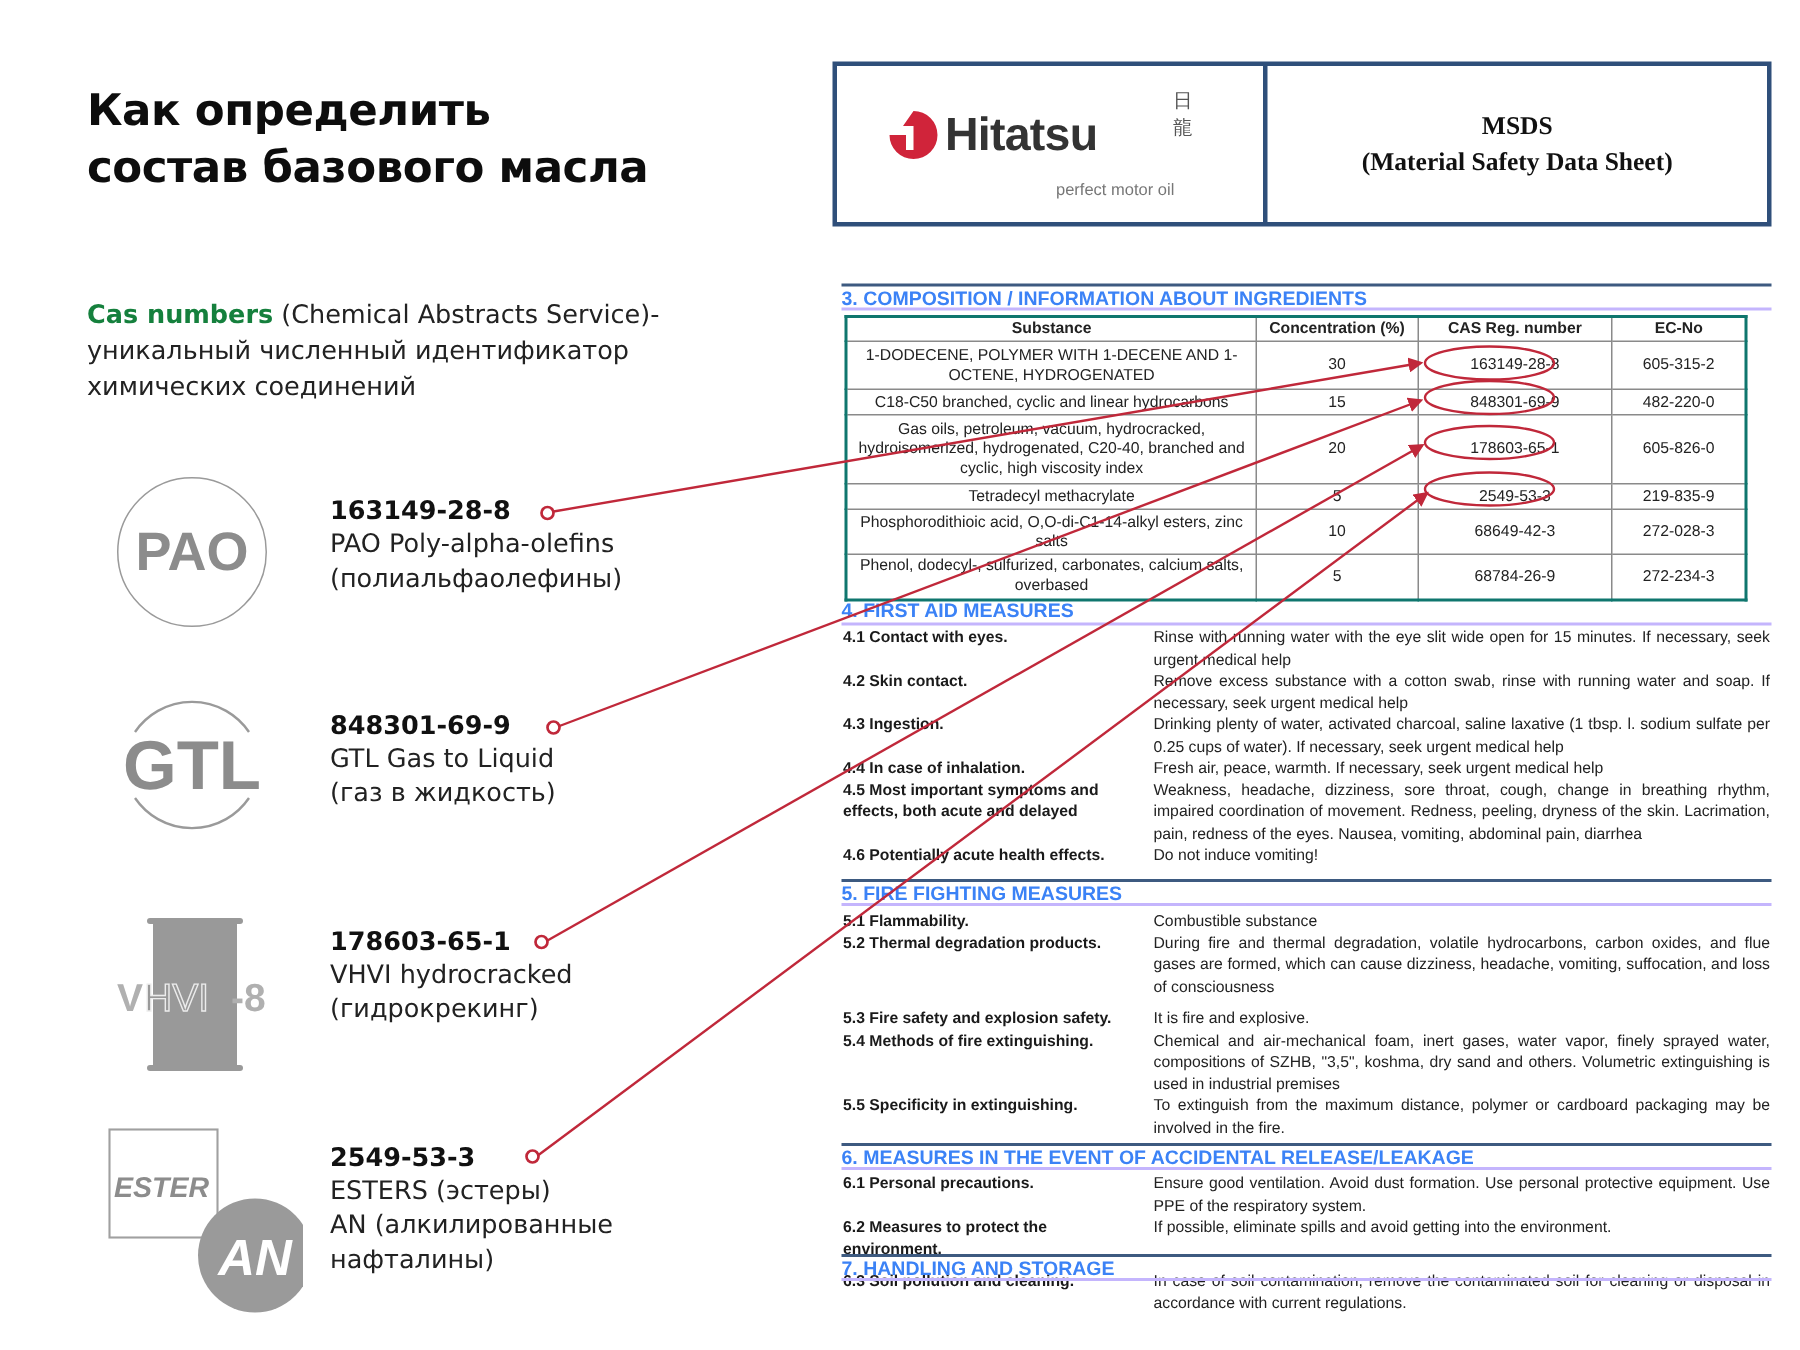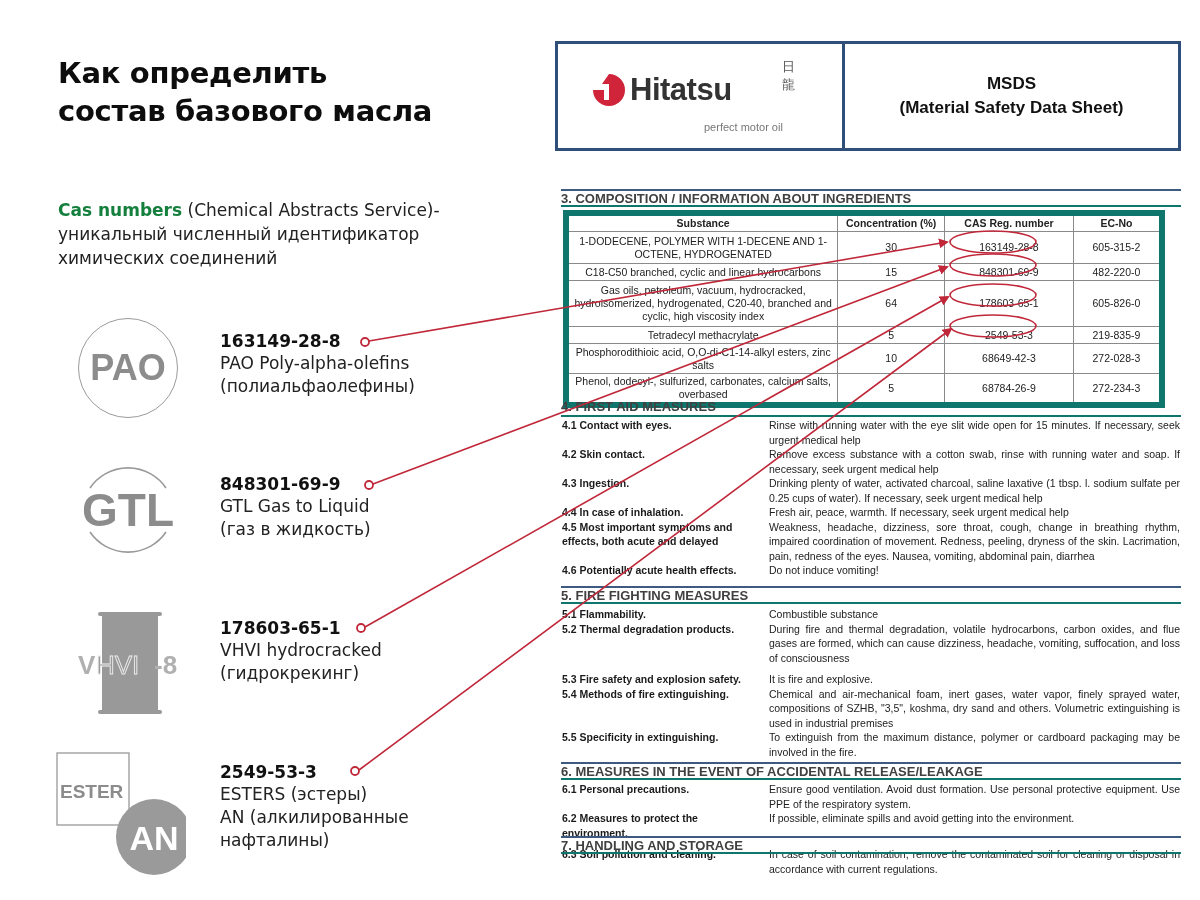"MSDS" .doc-header .title-cell { font-family: Liberation Sans, sans-serif -> Liberation Serif, serif }
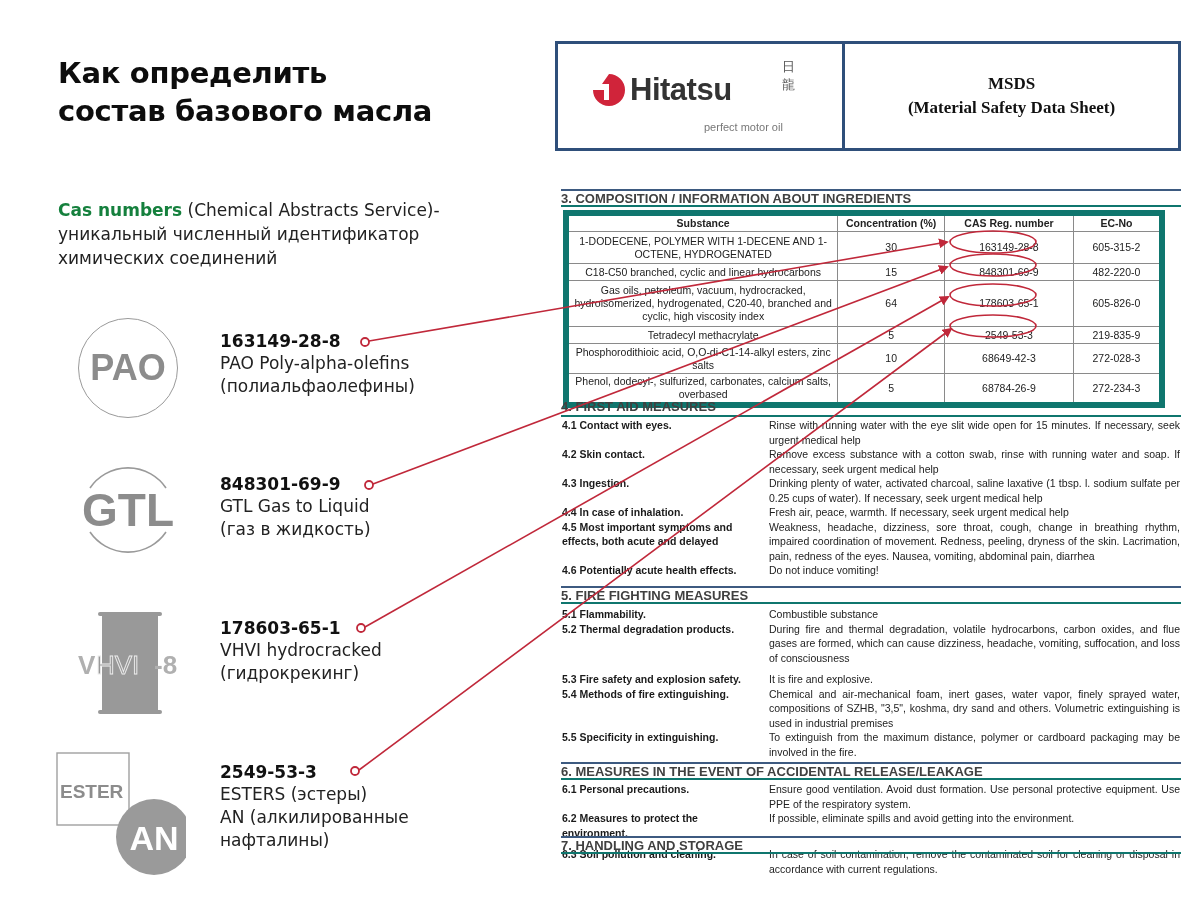"3. COMPOSITION / INFORMATION ABOUT" .section-head { border-bottom: 2px solid #0f766e -> 2px solid #c4b5fd; color: #404040 -> #3b82f6 }
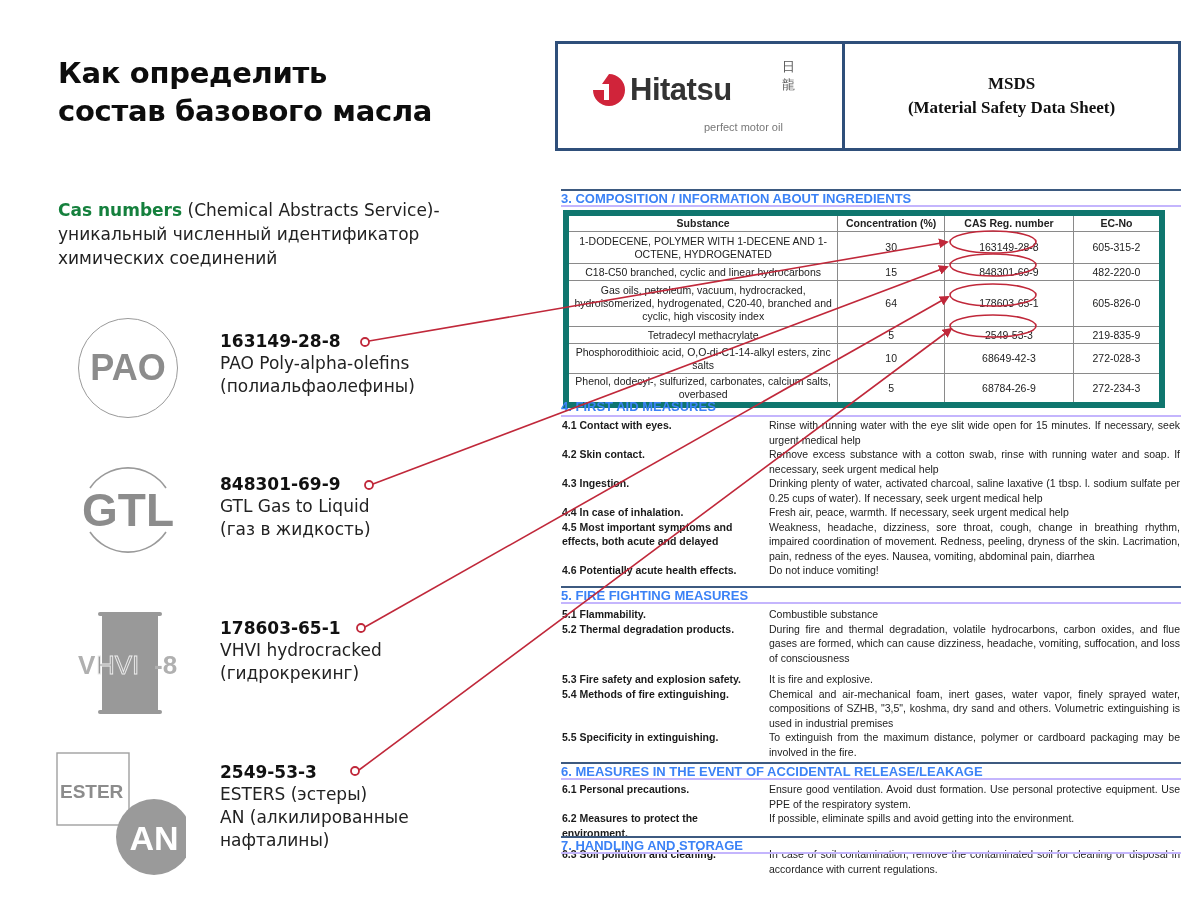"Substance" table.comp { border: 6px solid #0f766e -> 2px solid #0f766e }
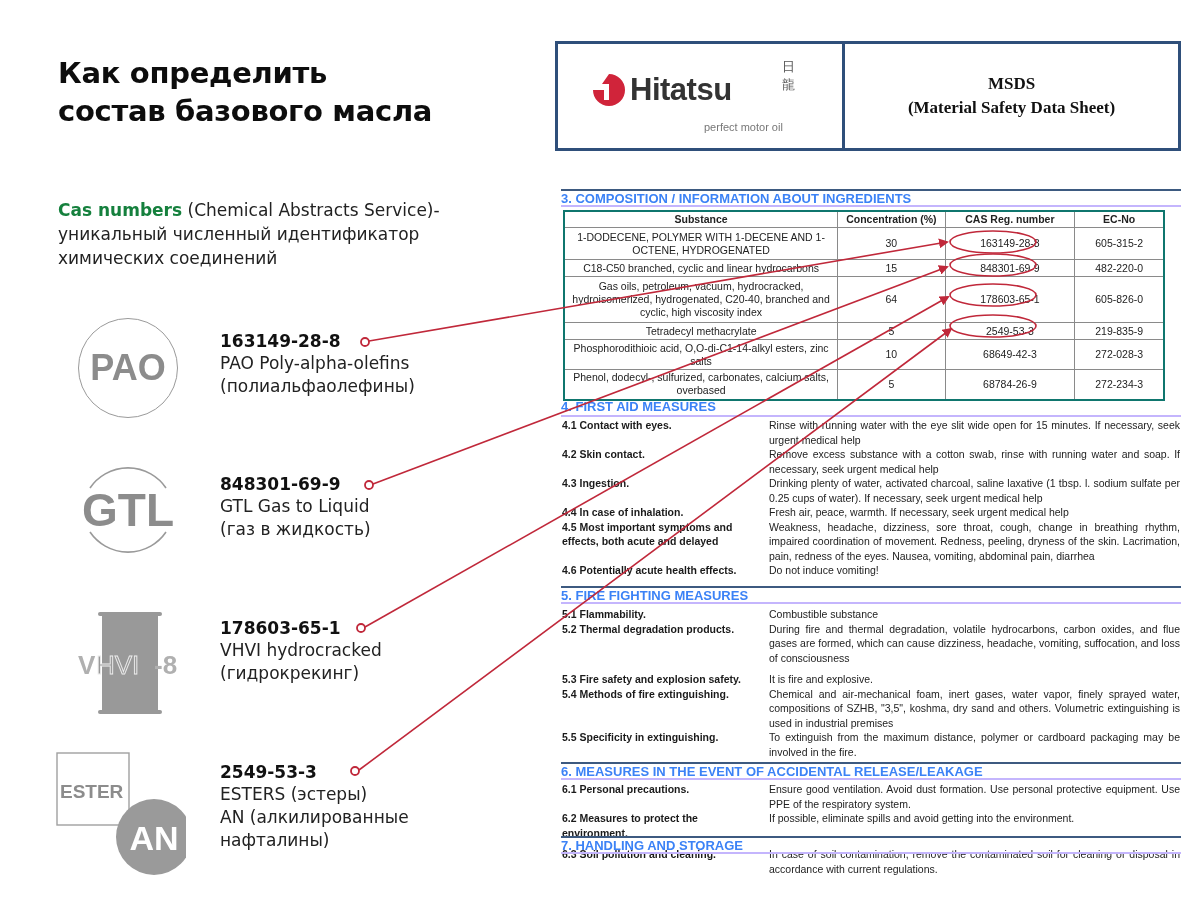"64" td { text: 64 -> 20 }
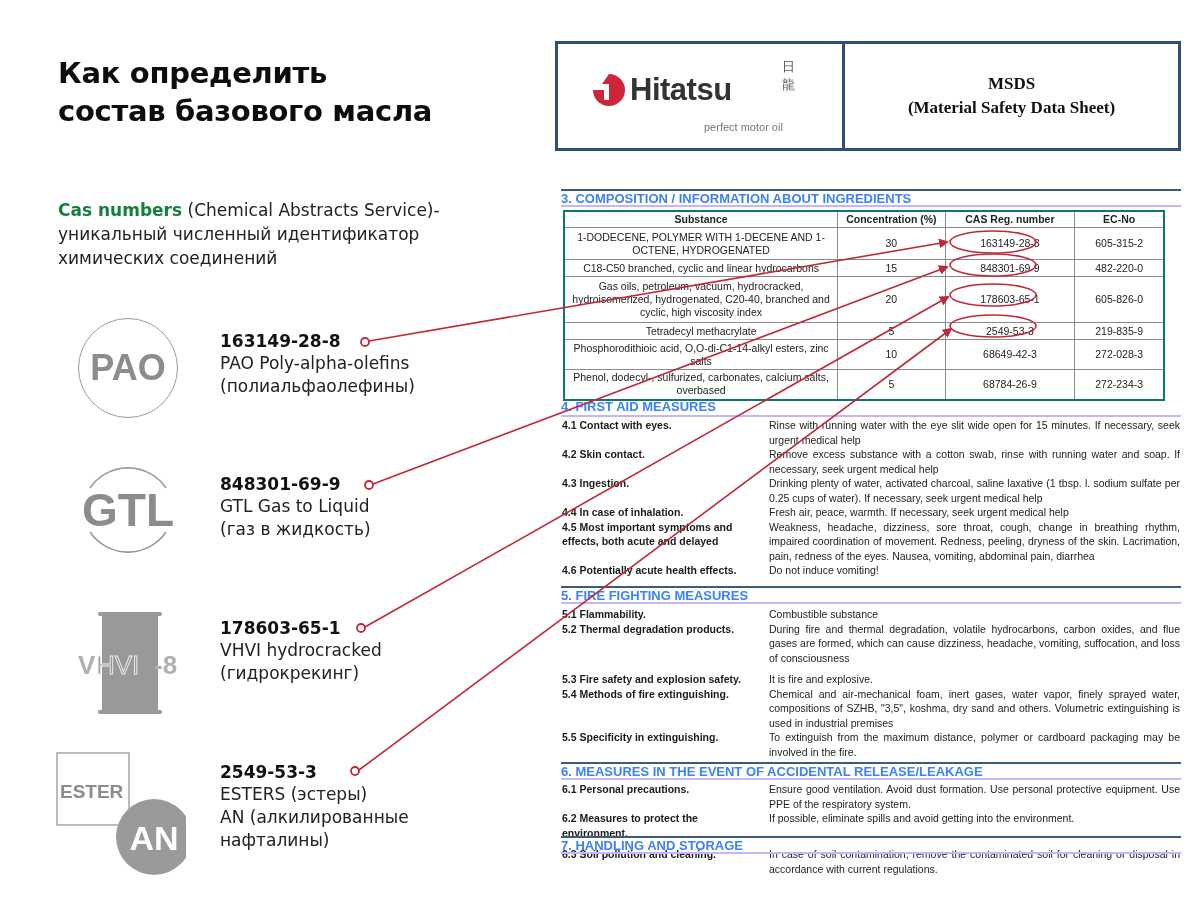"ESTER" .ester-icon { font-style: none -> italic; left: 56px -> 72px }
